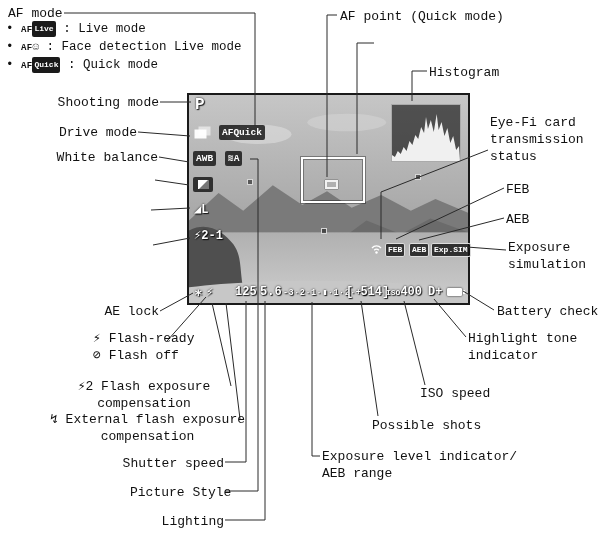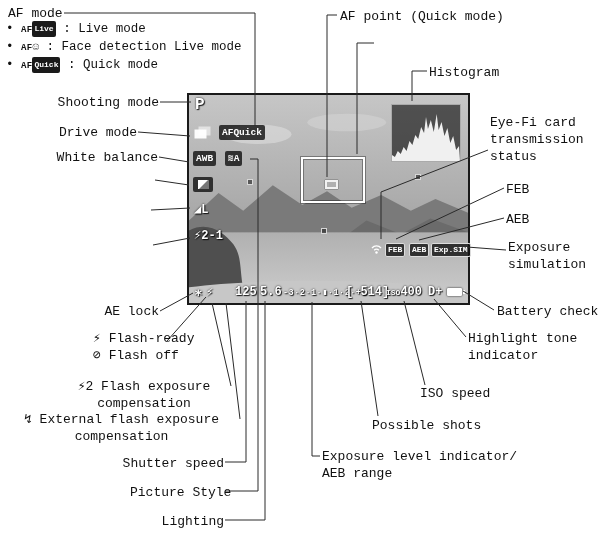"↯ External flash exposure" div.lbl { left: 14px -> 40px }
